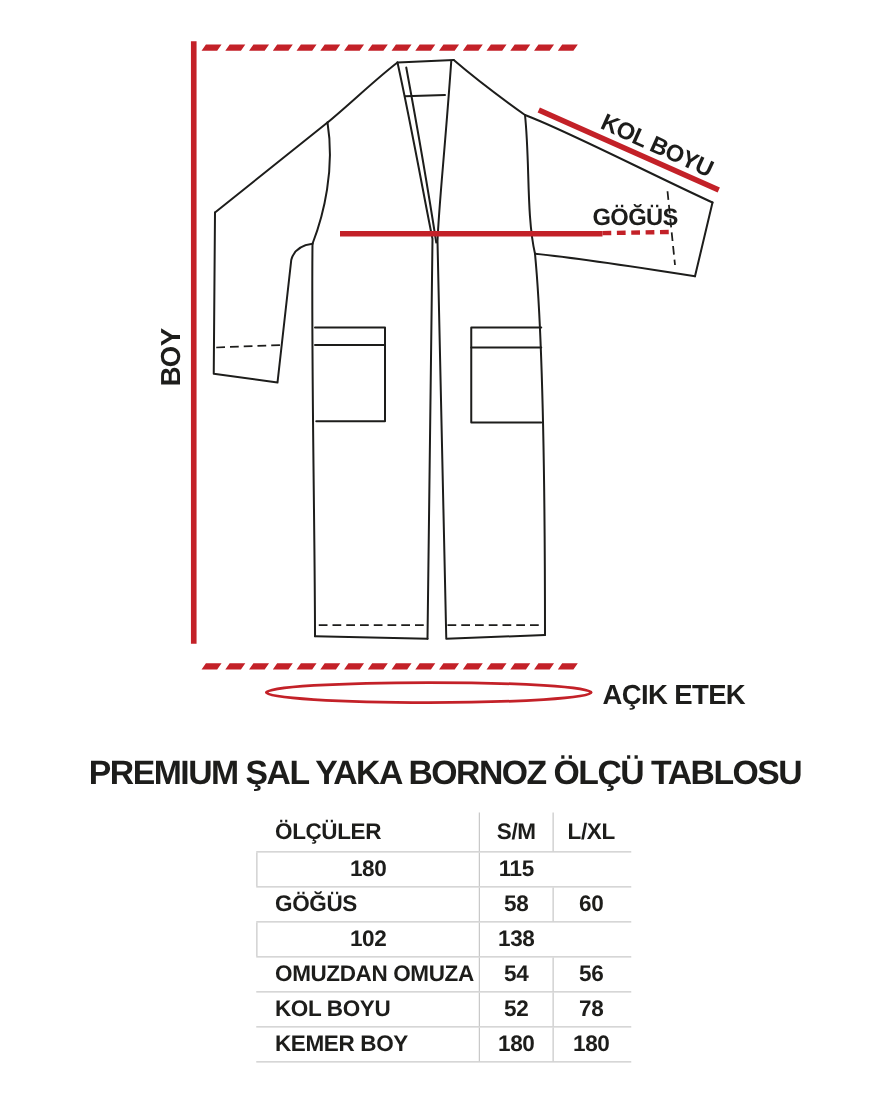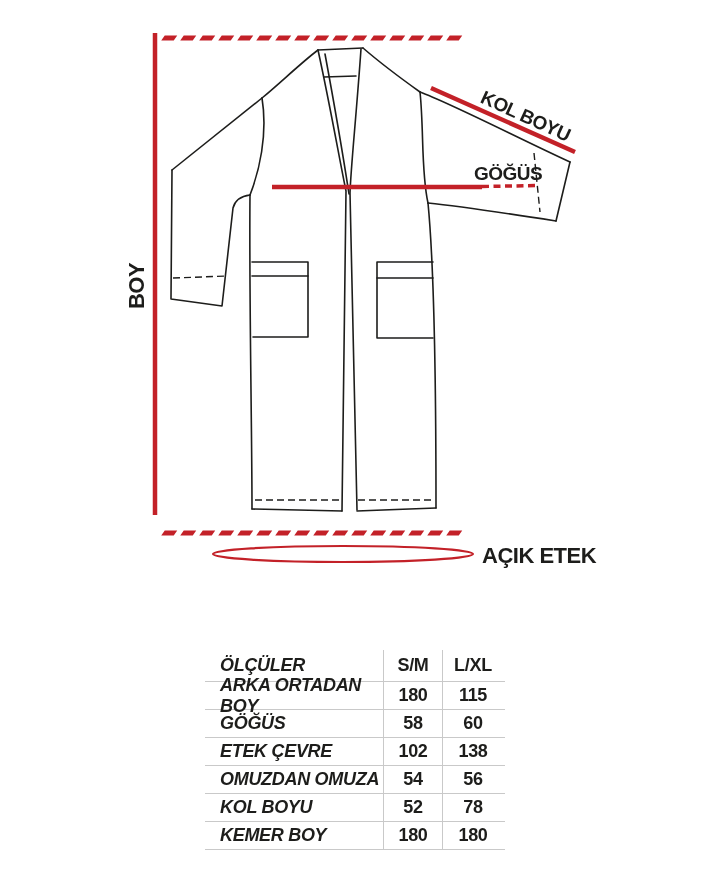"PREMIUM ŞAL YAKA BORNOZ ÖLÇÜ" div.title { html: none -> <div>PREMIUM ŞAL YAKA BORNOZ ÖLÇÜ TABLOSU</div> }
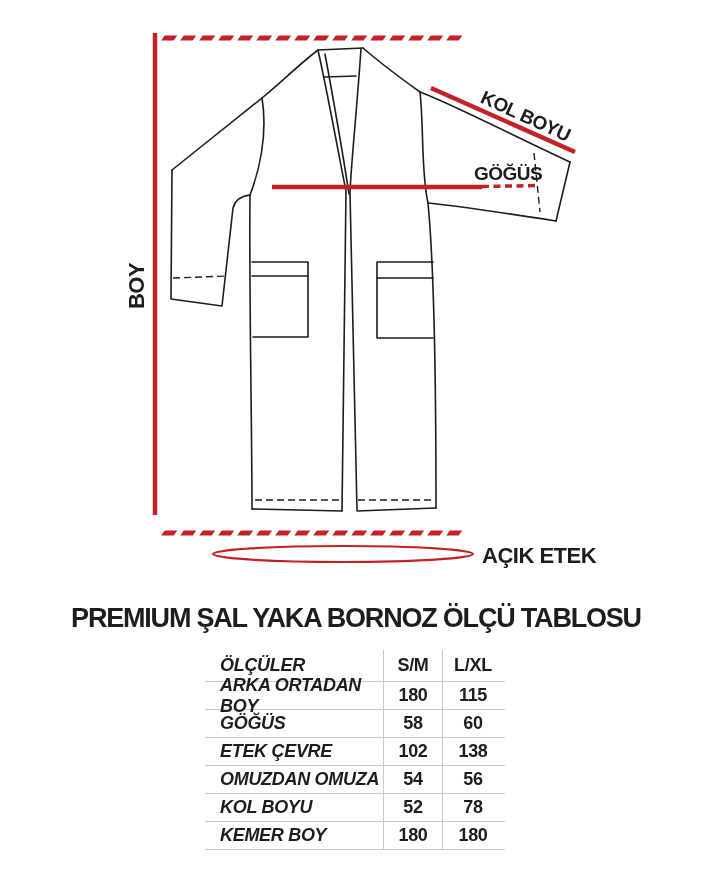"ÖLÇÜLER" .tcell.label { font-style: italic -> none }
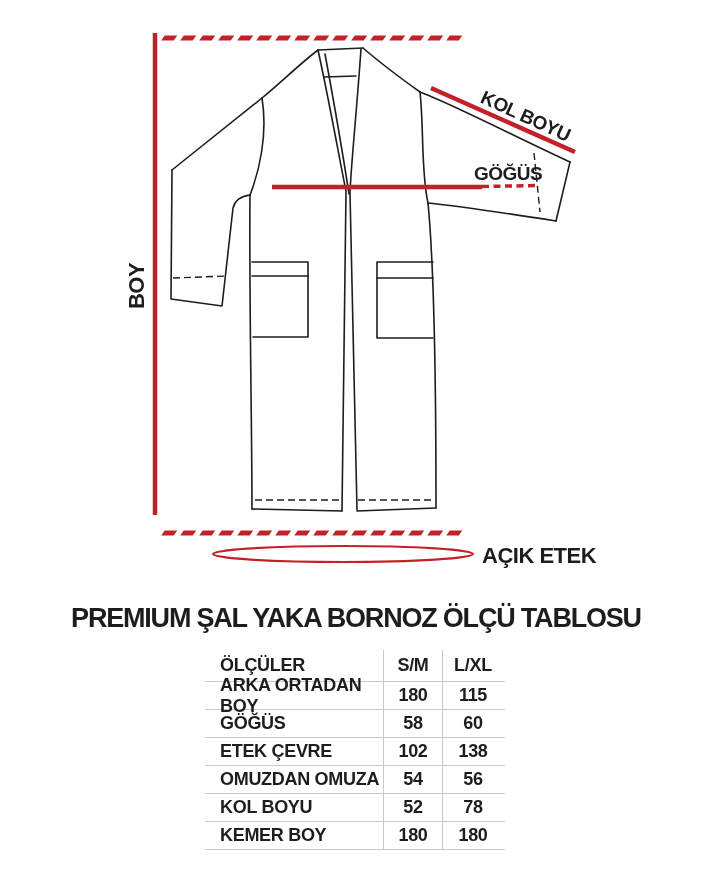"ARKA ORTADAN BOY" div.tcell { html: <div>ARKA ORTADAN BOY</div> -> none }
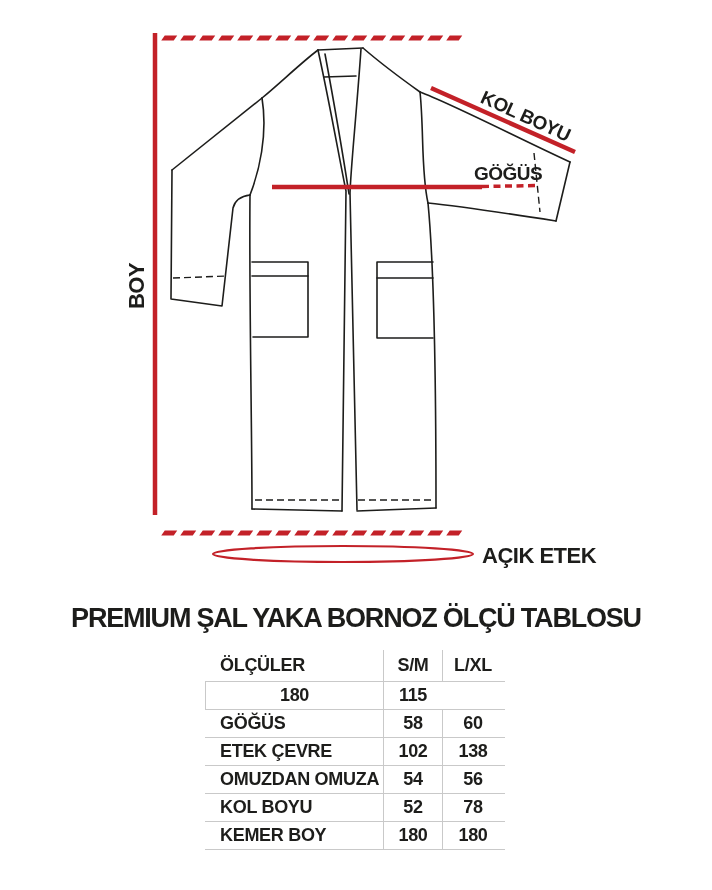"ETEK ÇEVRE" div.tcell { html: <div>ETEK ÇEVRE</div> -> none }
